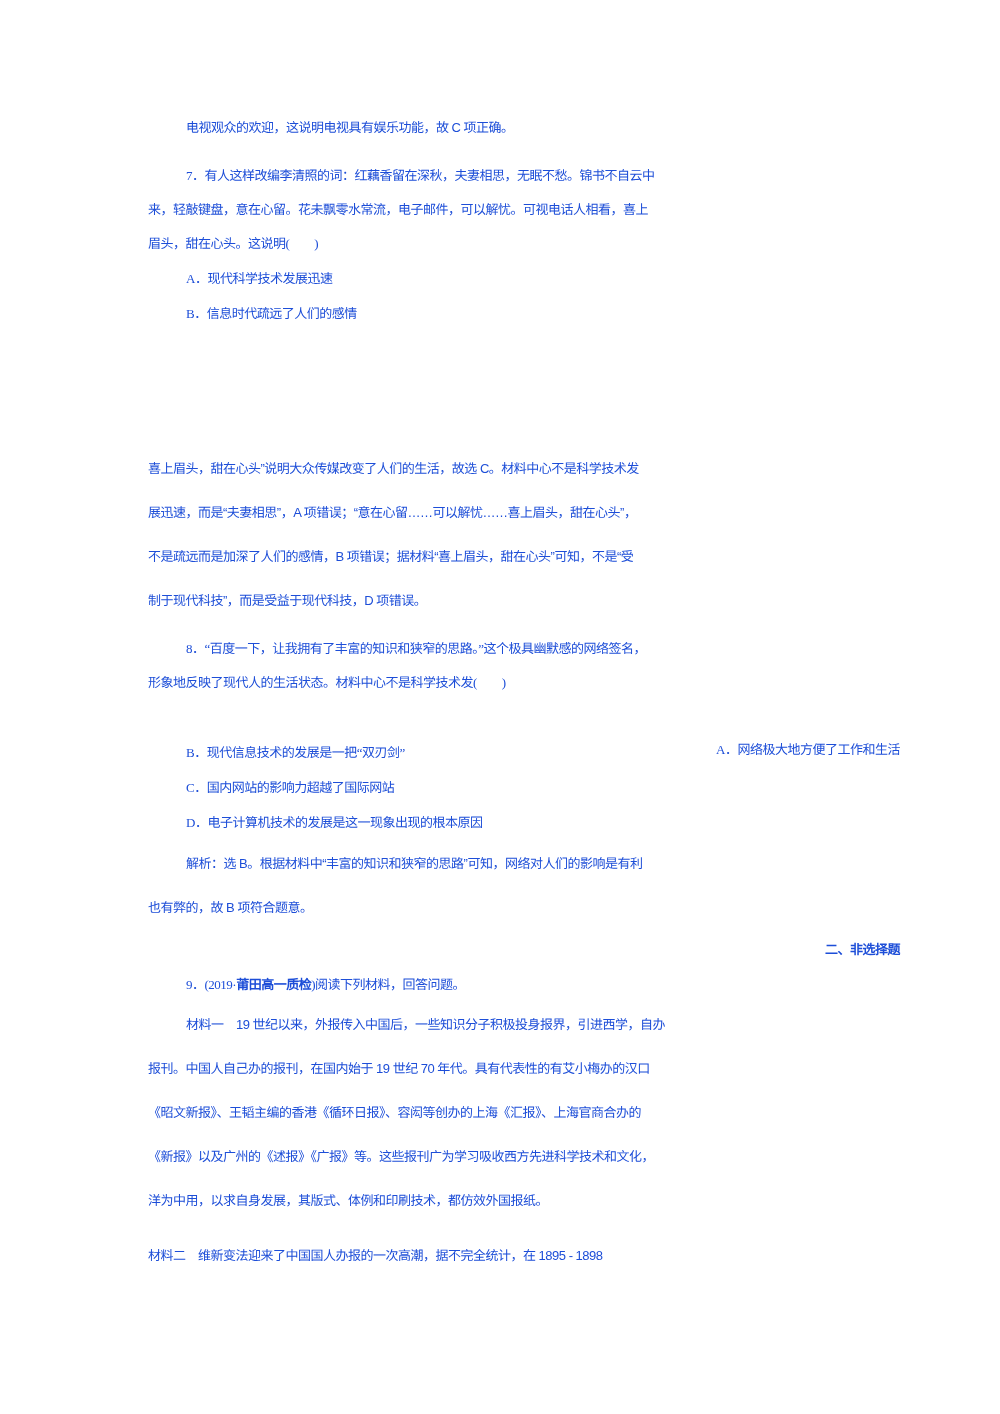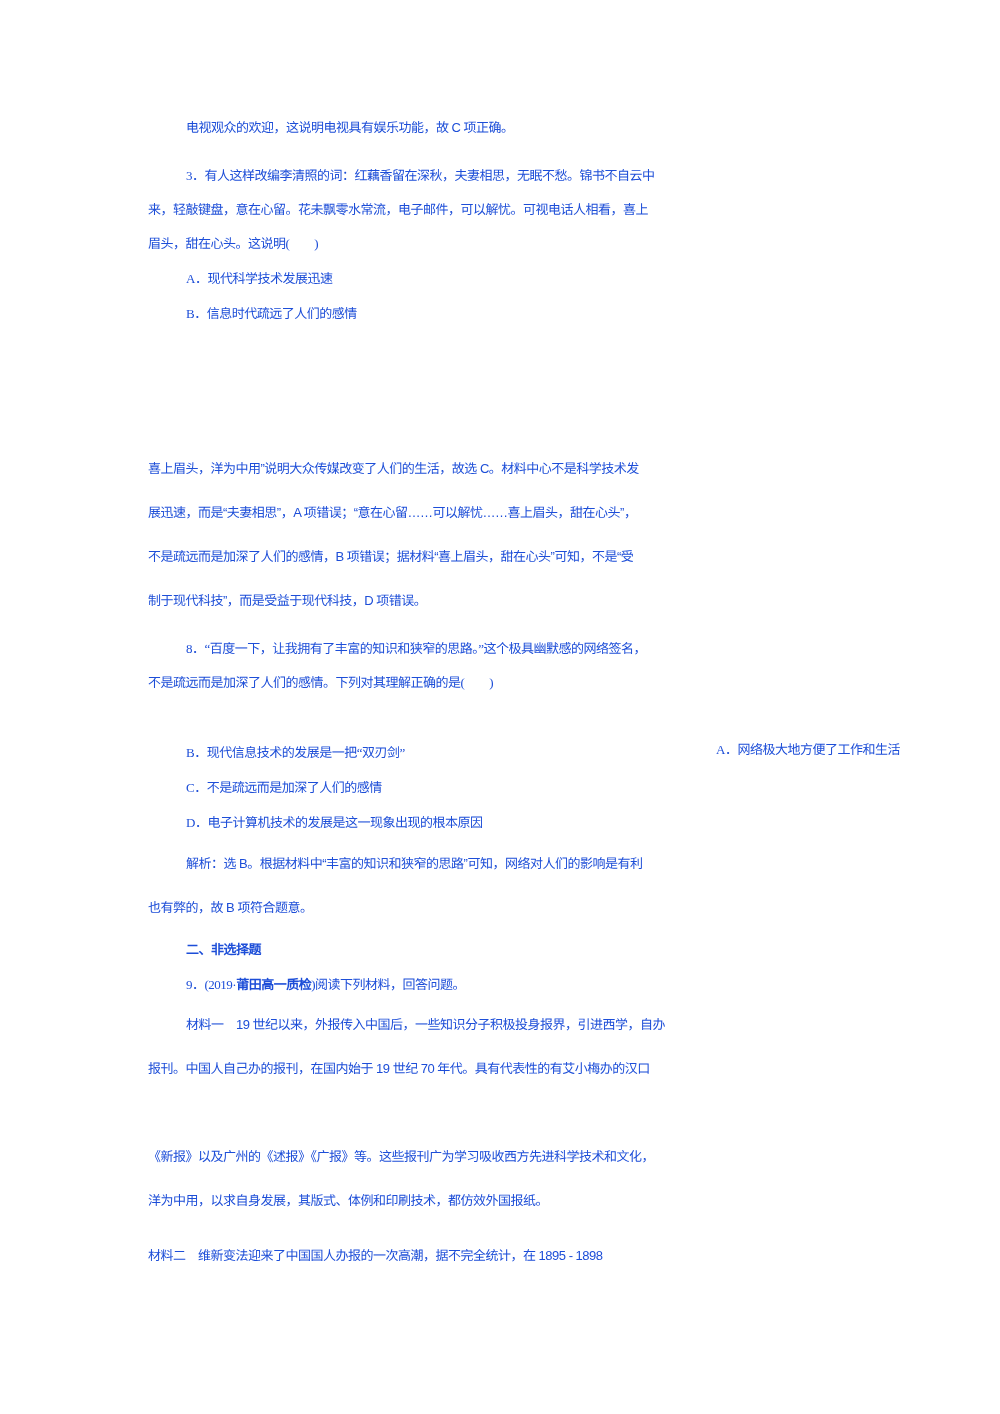"3．有人这样改编李清照的词：红藕香留在深秋，夫妻相思，无眠不愁。锦书不自云中" div.line { text: 3 -> 7 }
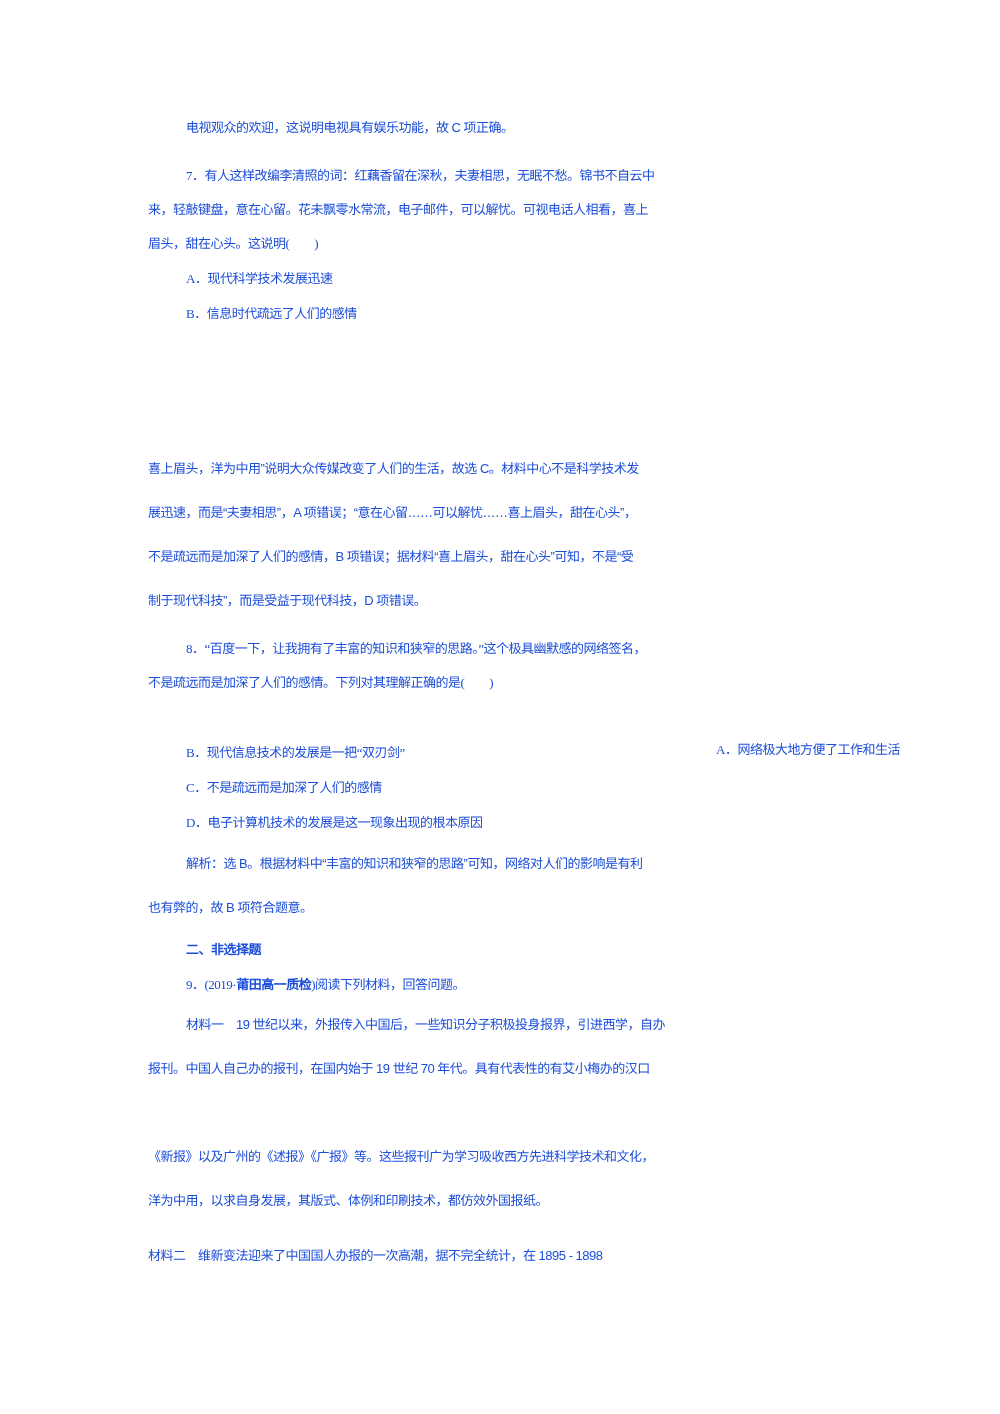"喜上眉头，洋为中用”说明大众传媒改变了人们的生活，故选" div.line { text: 洋为中用 -> 甜在心头 }
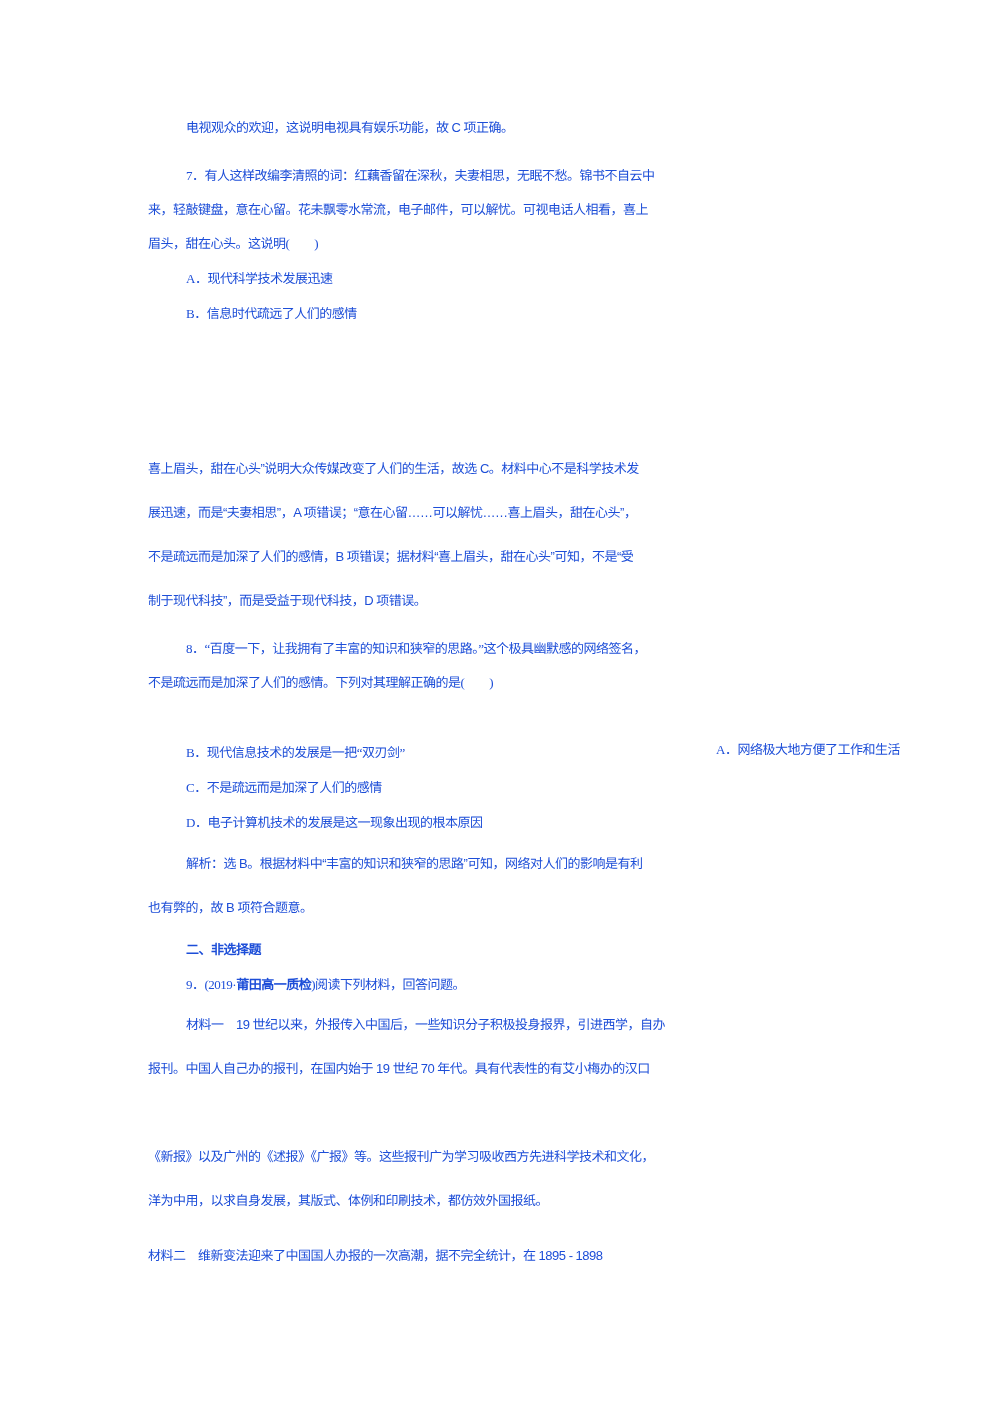"不是疏远而是加深了人们的感情。下列对其理解正确的是( )" div.line { text: 不是疏远而是加深了人们的感情。下列对其理解正确的是 -> 形象地反映了现代人的生活状态。材料中心不是科学技术发 }
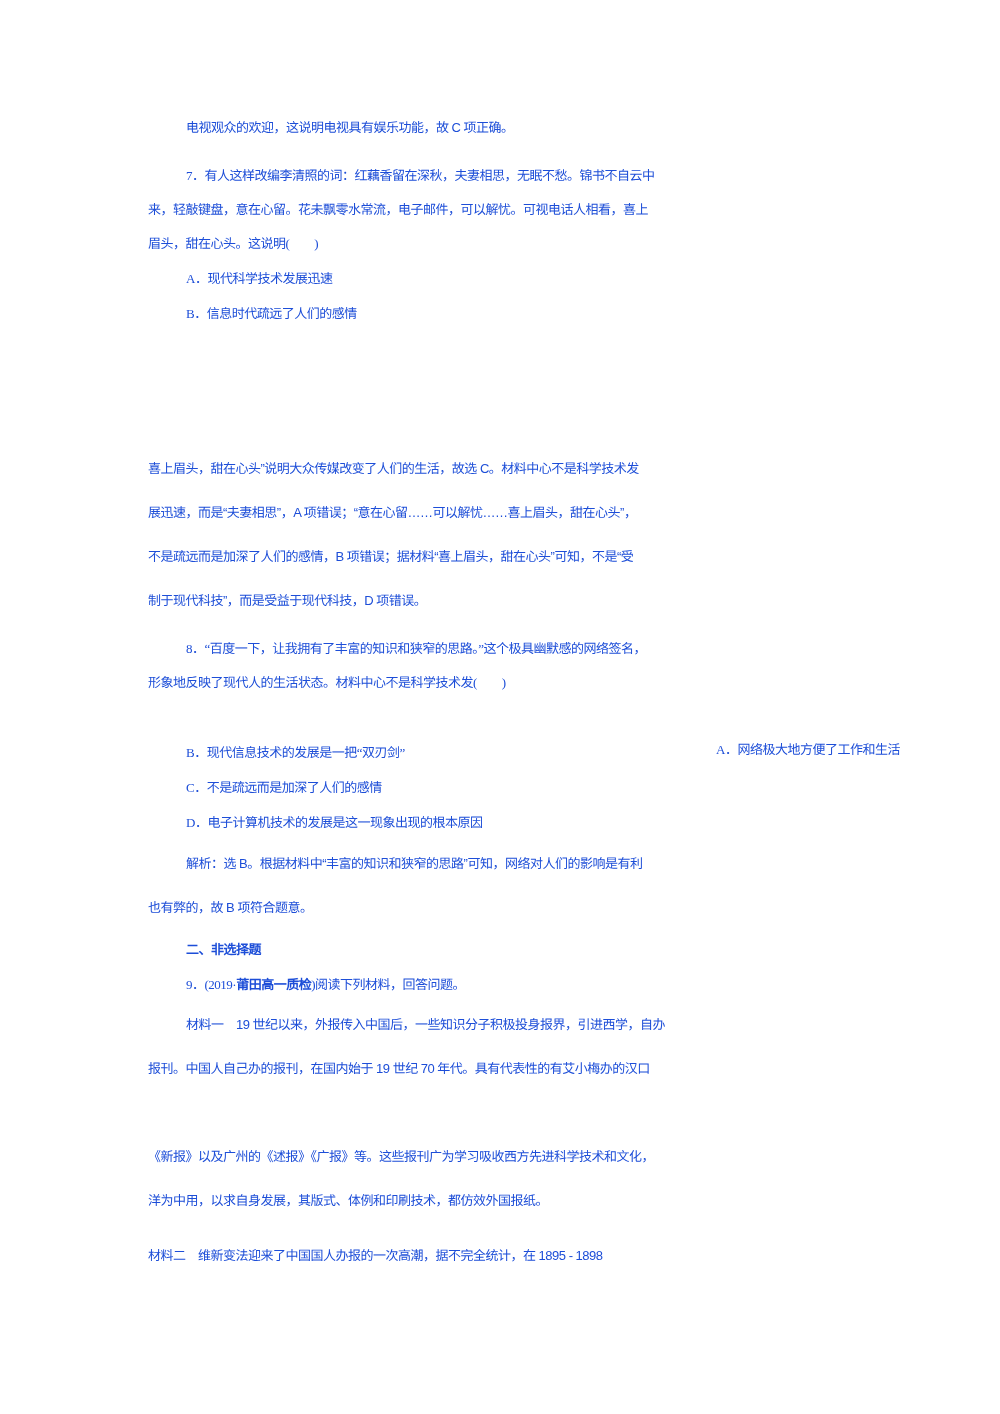"C．不是疏远而是加深了人们的感情" div.line { text: 不是疏远而是加深了人们的感情 -> 国内网站的影响力超越了国际网站 }
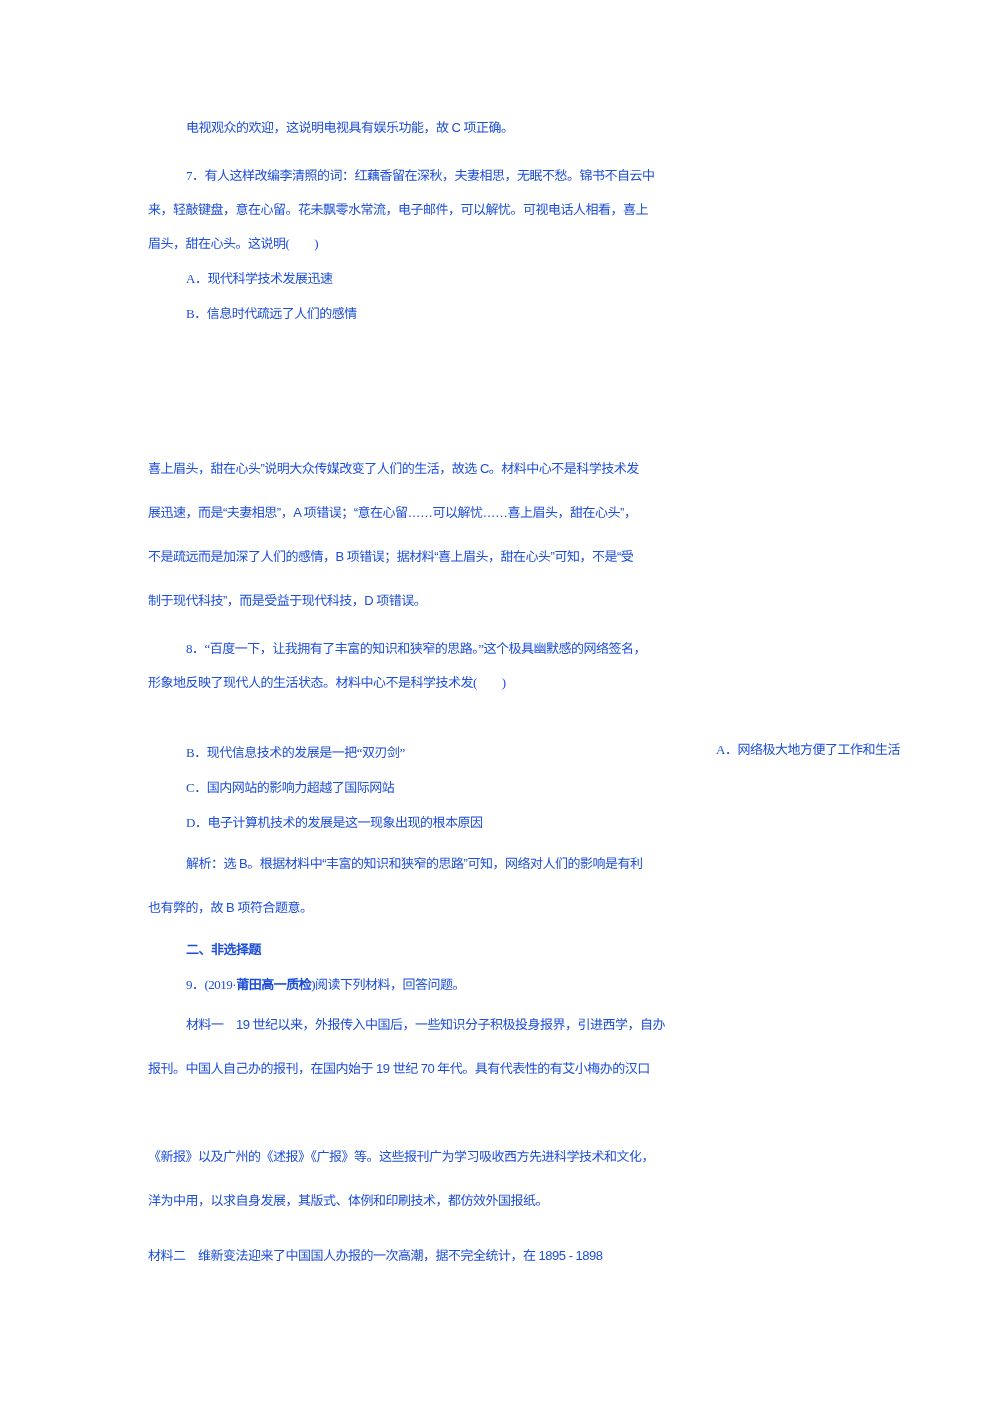"二、非选择题" .heading { text-align: none -> right }
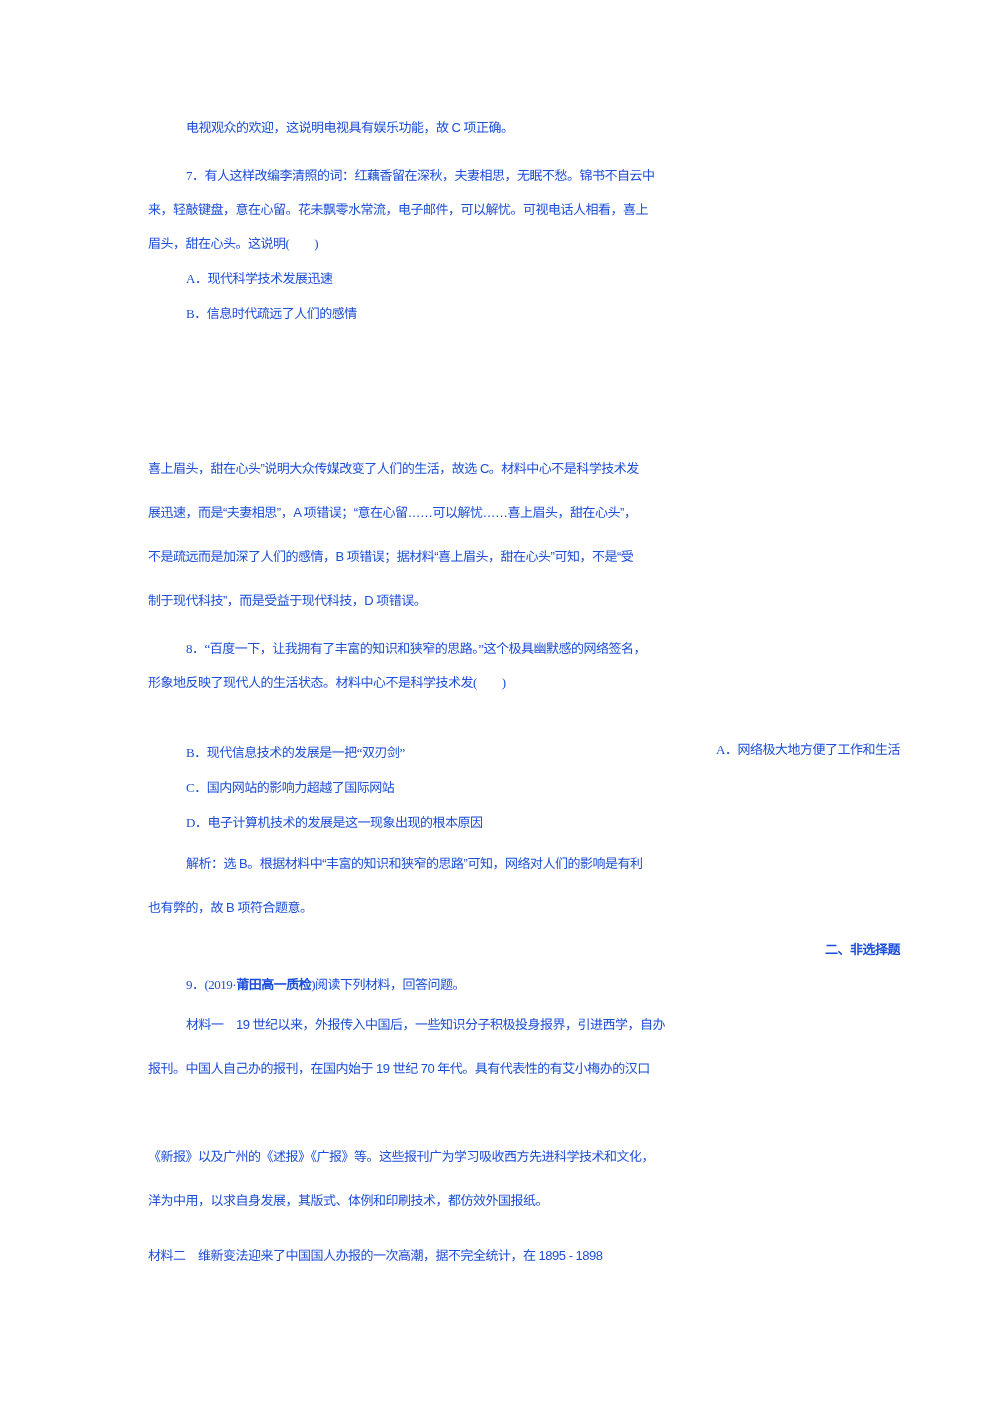"《昭文新报》、王韬主编的香港《循环日报》、容闳等创办的上海《汇报》、上海官商合办" div.line { html: none -> <div>《昭文新报》、王韬主编的香港《循环日报》、容闳等创办的上海《汇报》、上海官商合办的</div> }
